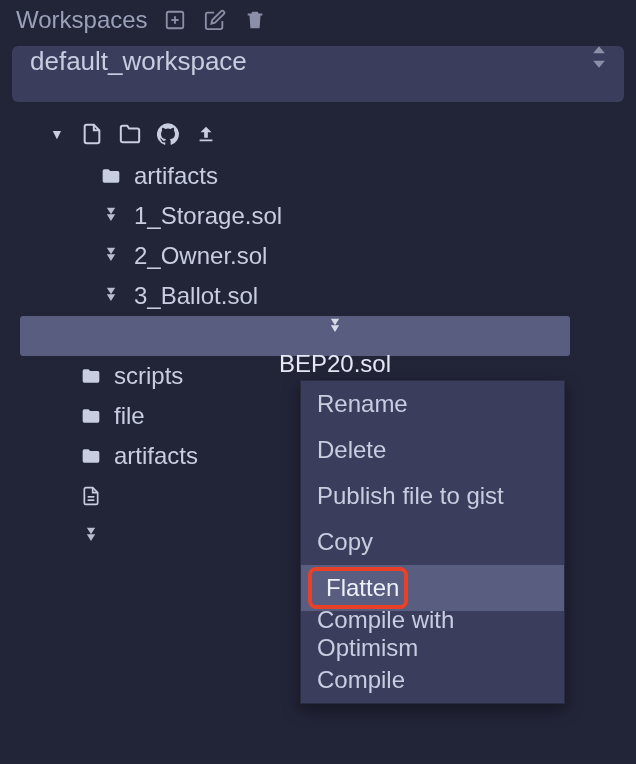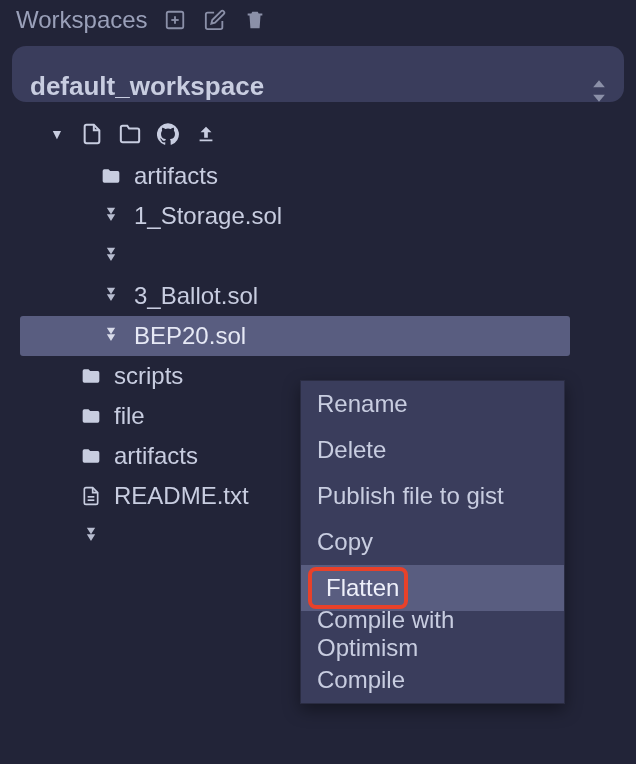"default_workspace" .ws-select { align-items: flex-end -> flex-start; border-radius: 14px -> 6px; font-weight: bold -> none }
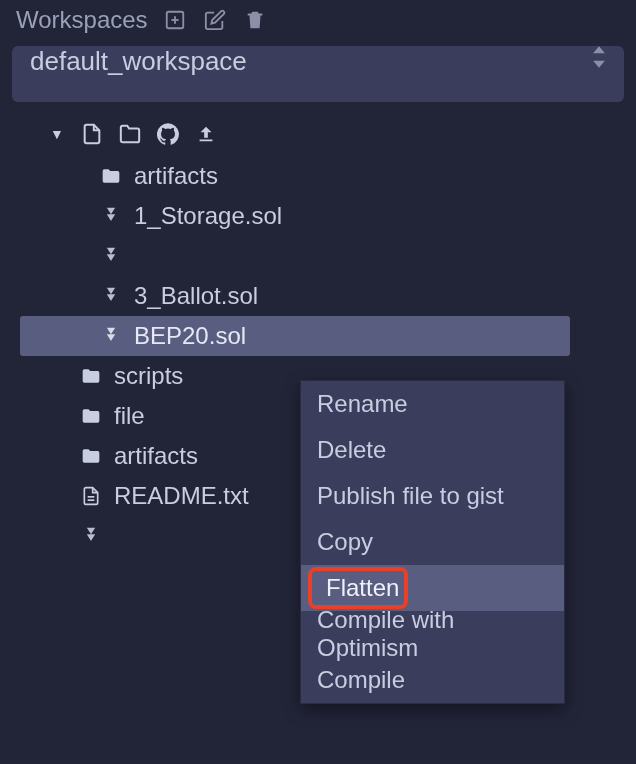"2_Owner.sol" span { html: none -> <span>2_Owner.sol</span> }
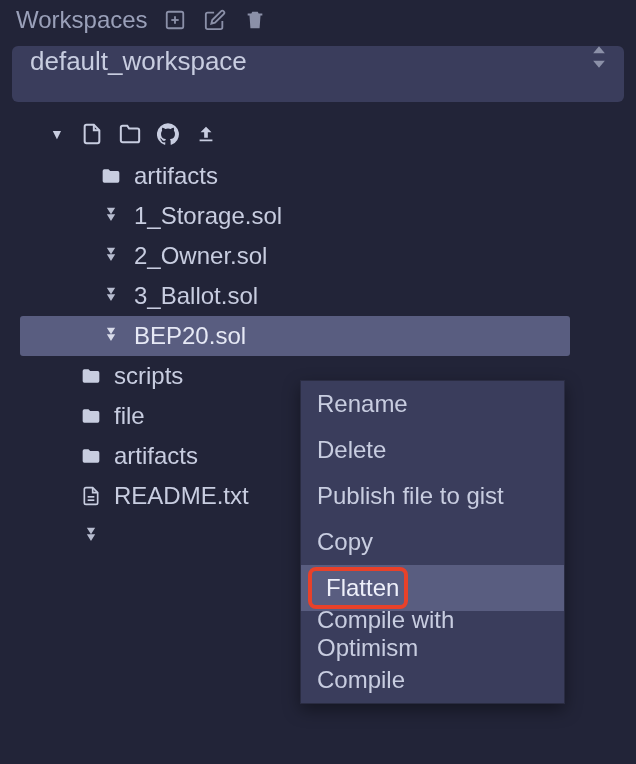"BEP20.sol" .tree-row.selected { flex-direction: none -> column }
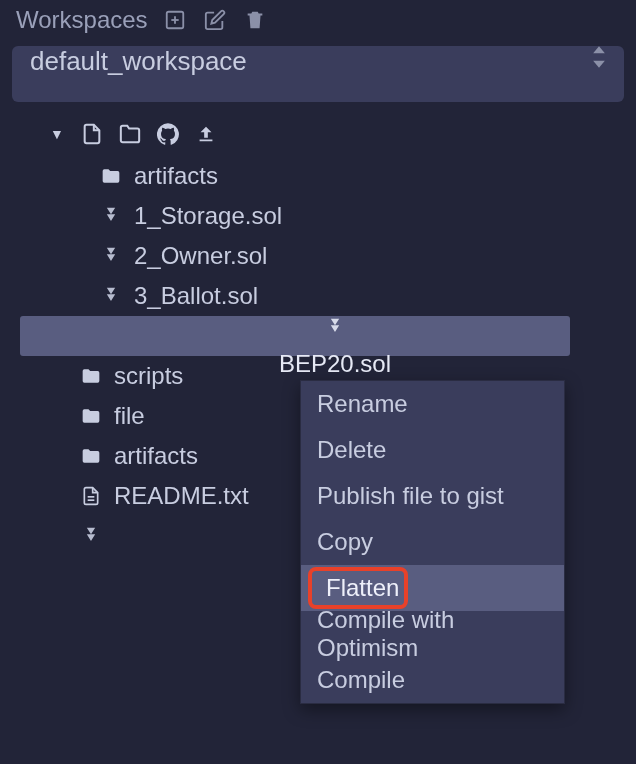"README.txt" span { html: <span>README.txt</span> -> none }
